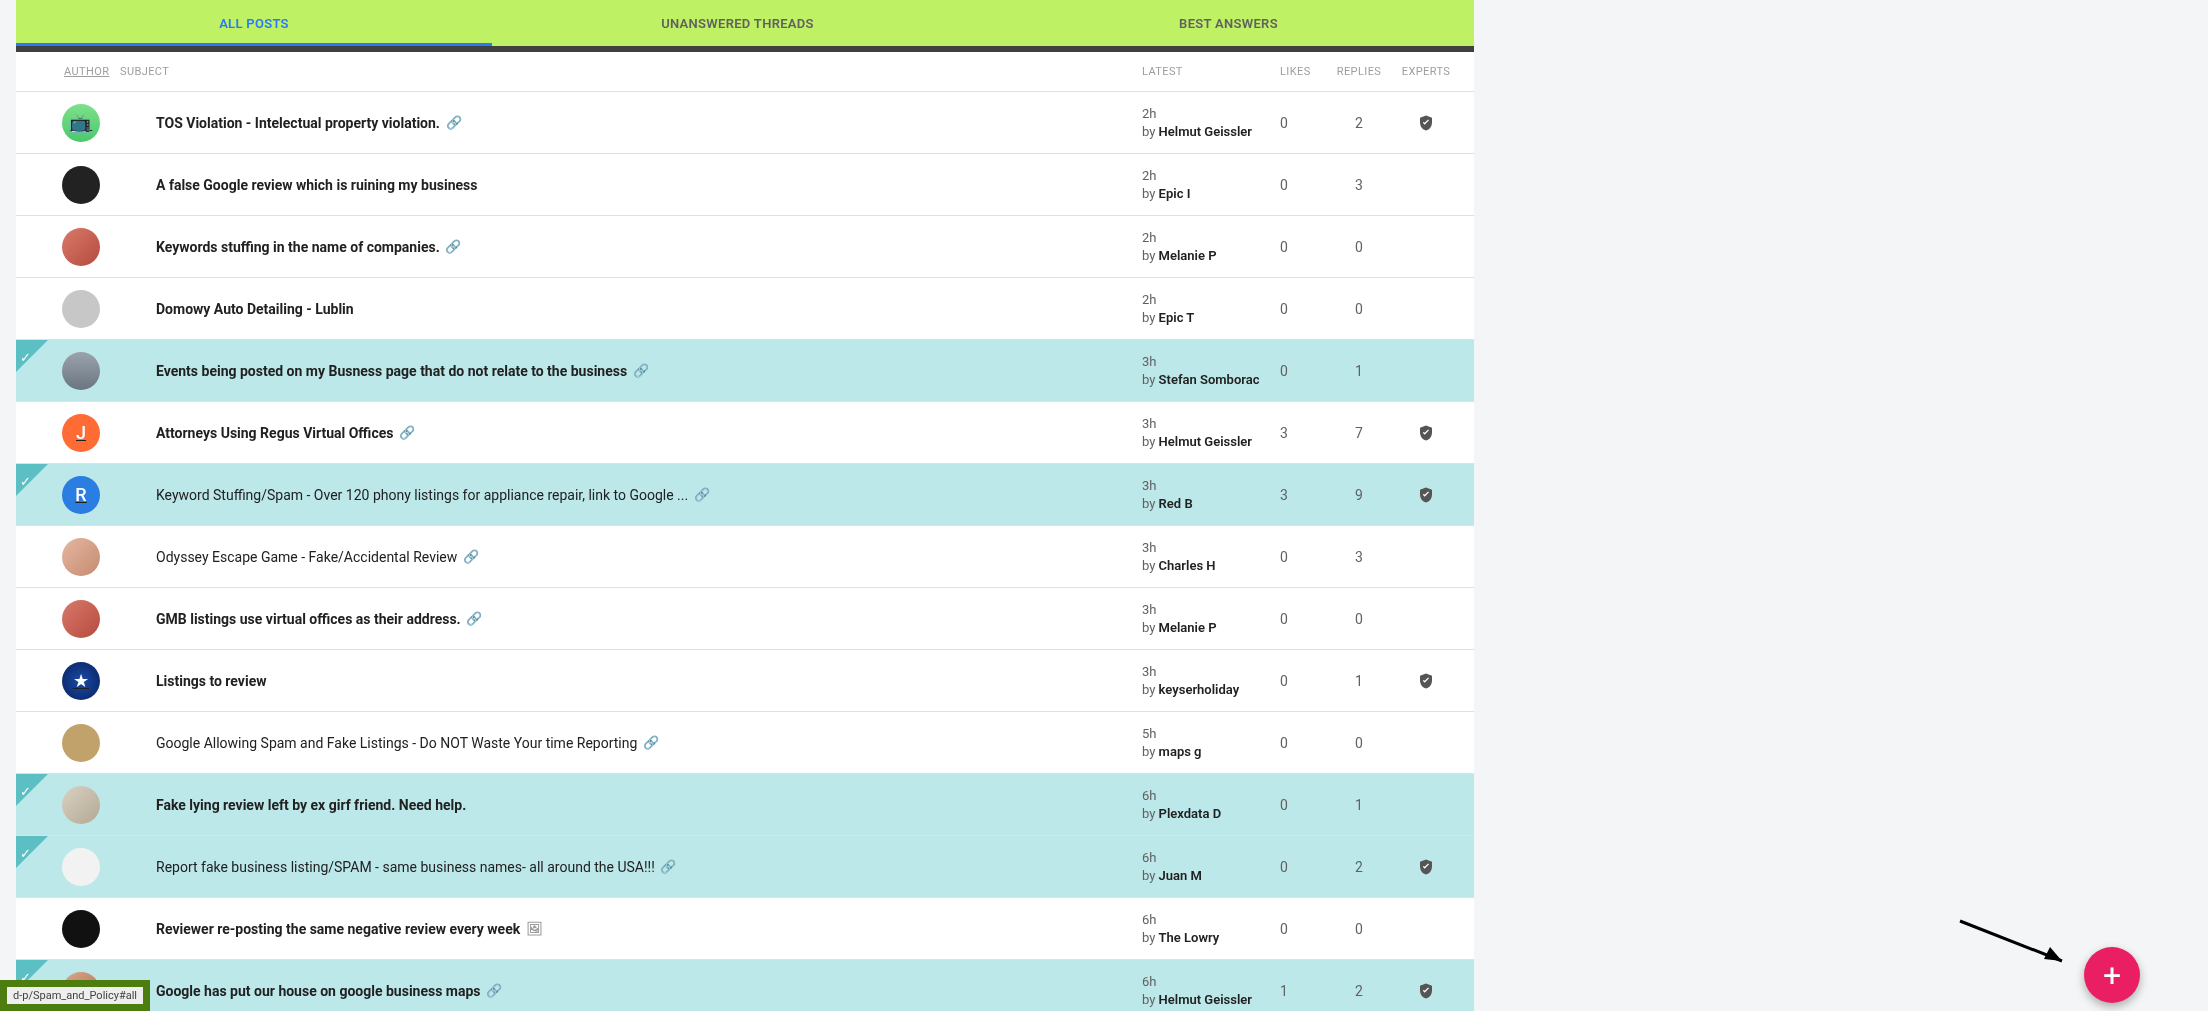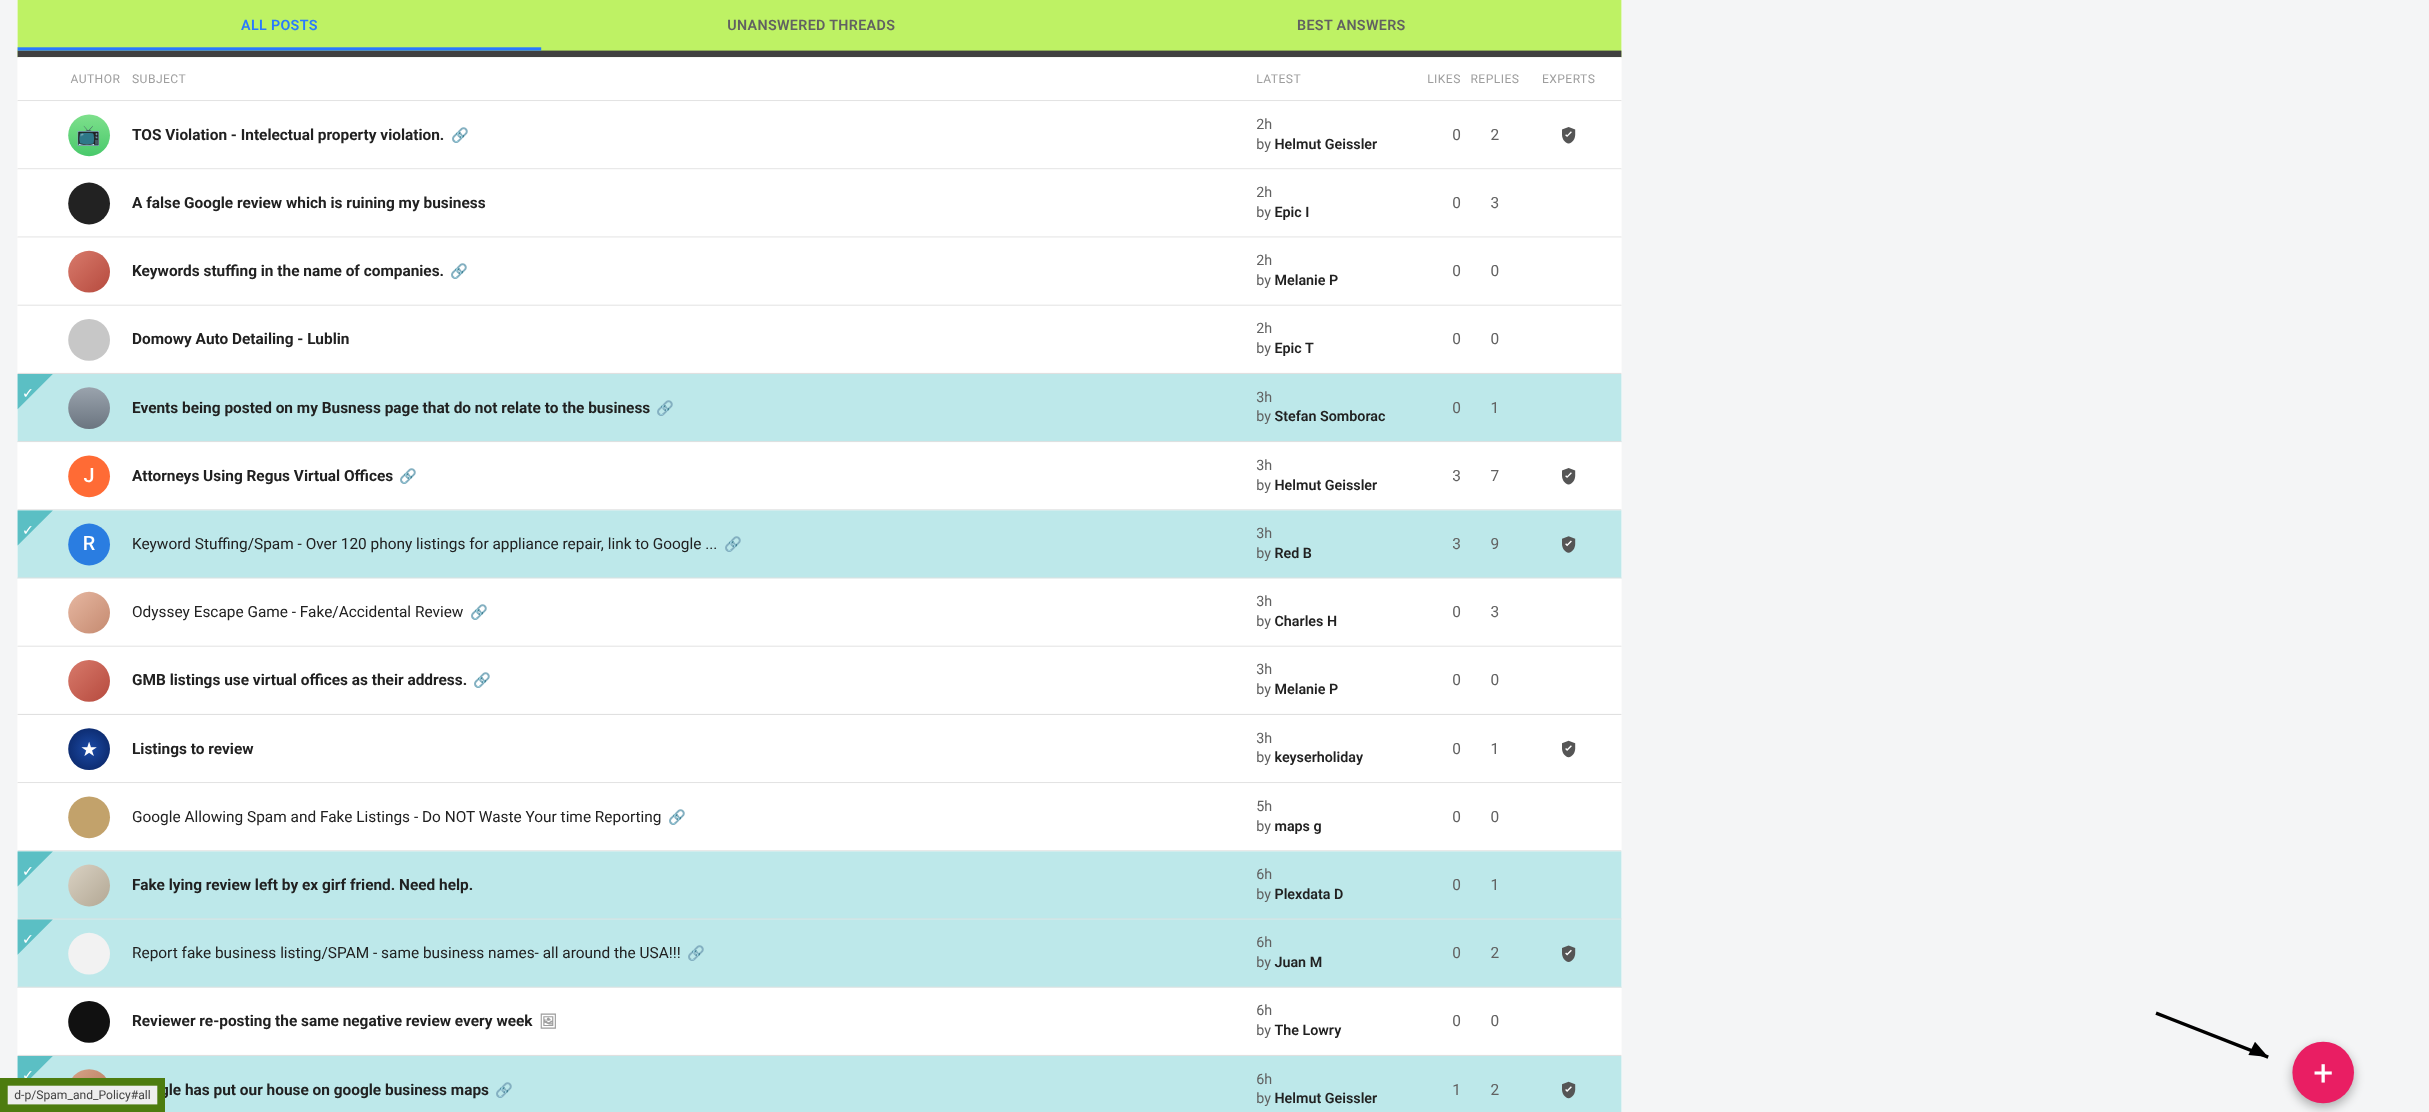"AUTHOR" .col-author { text-decoration: none -> underline }
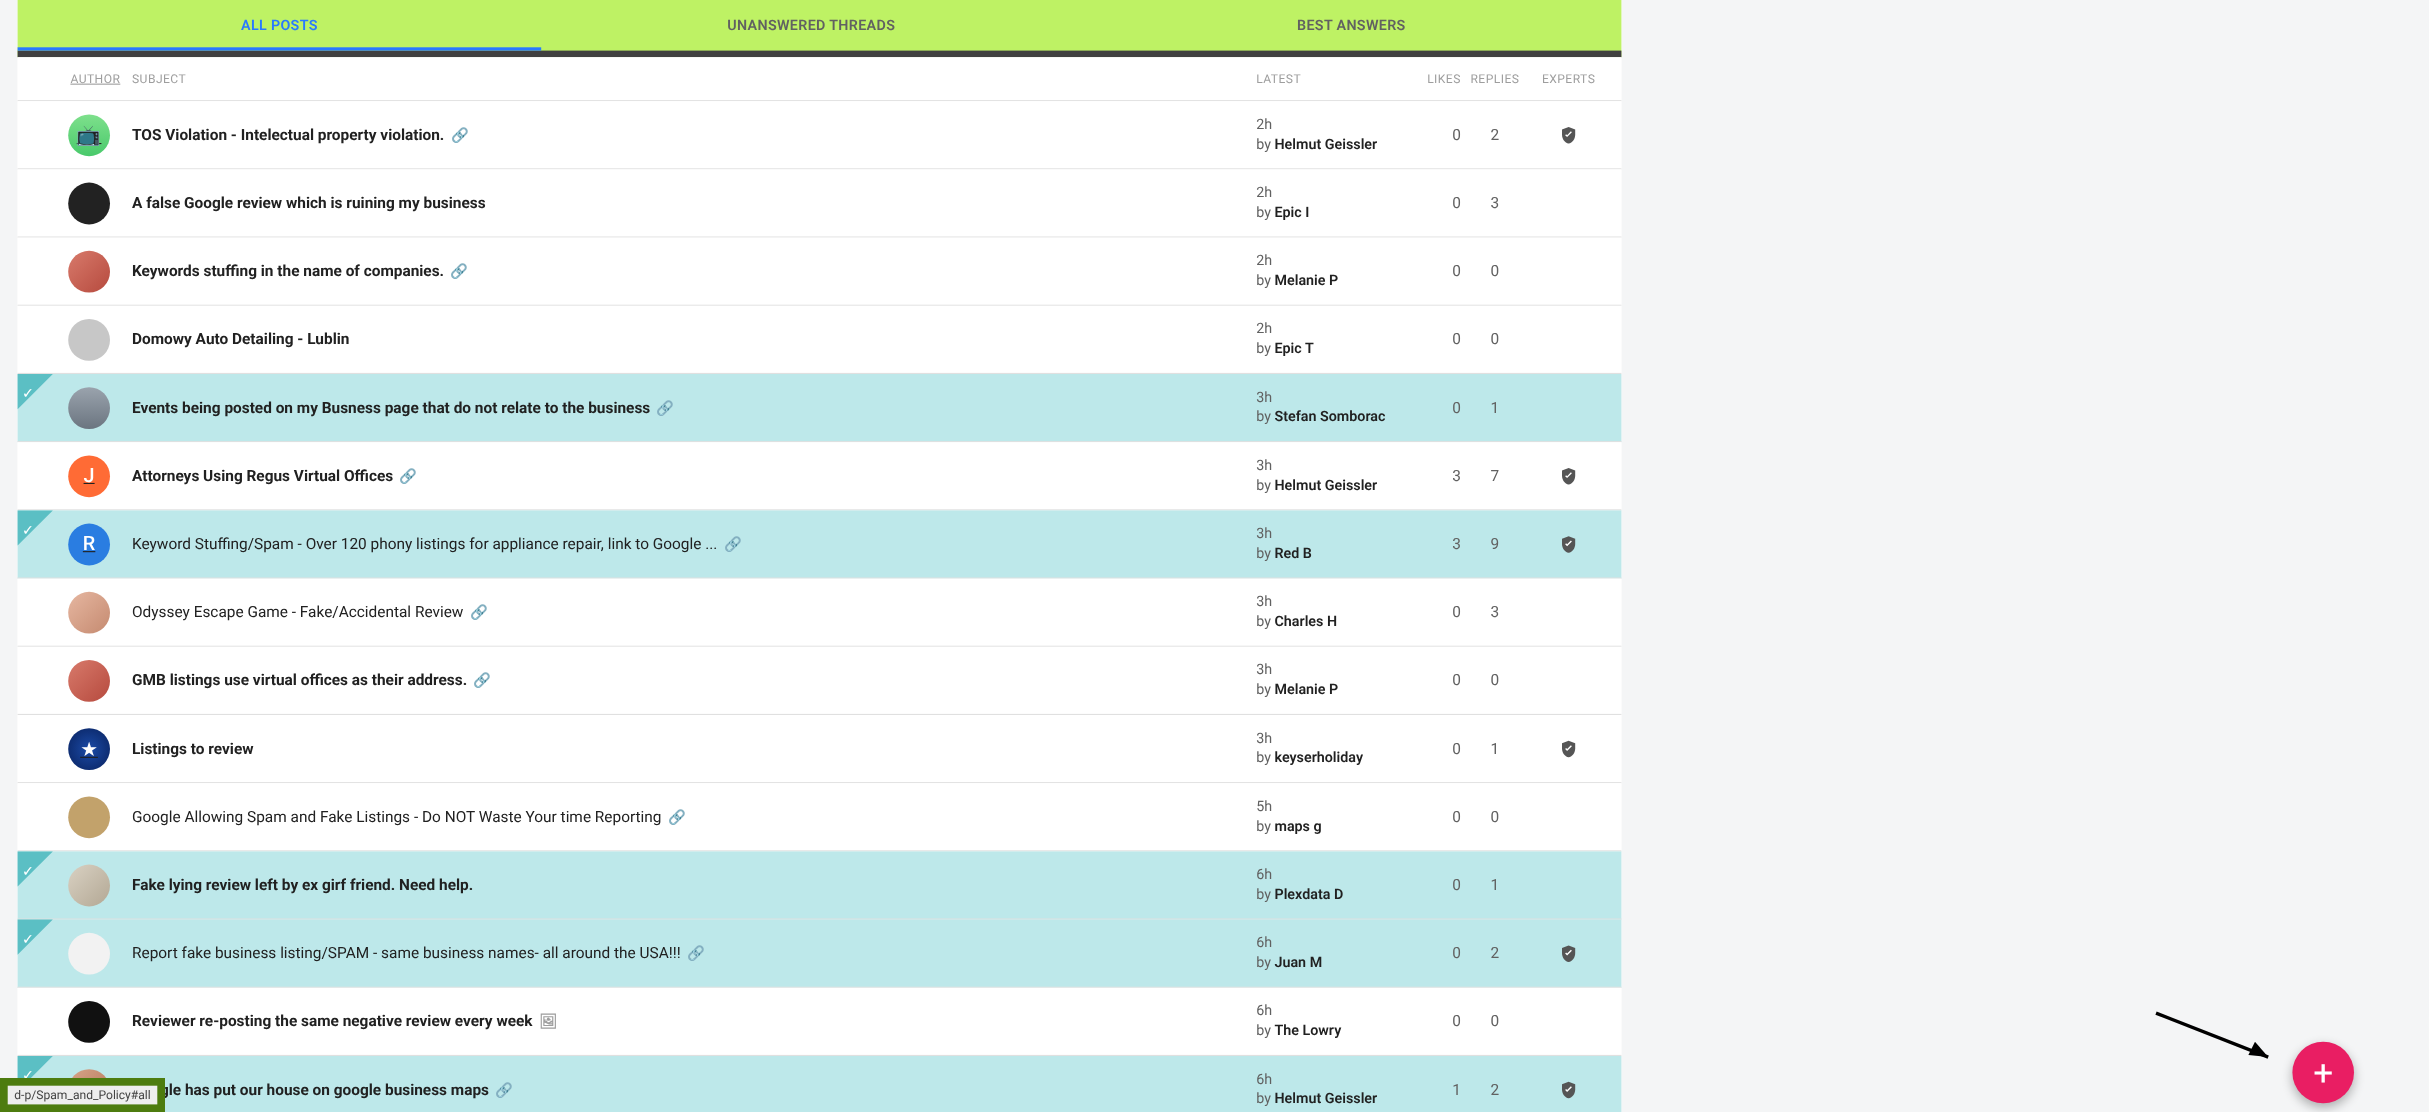"LIKES" .col-likes { text-align: right -> left }
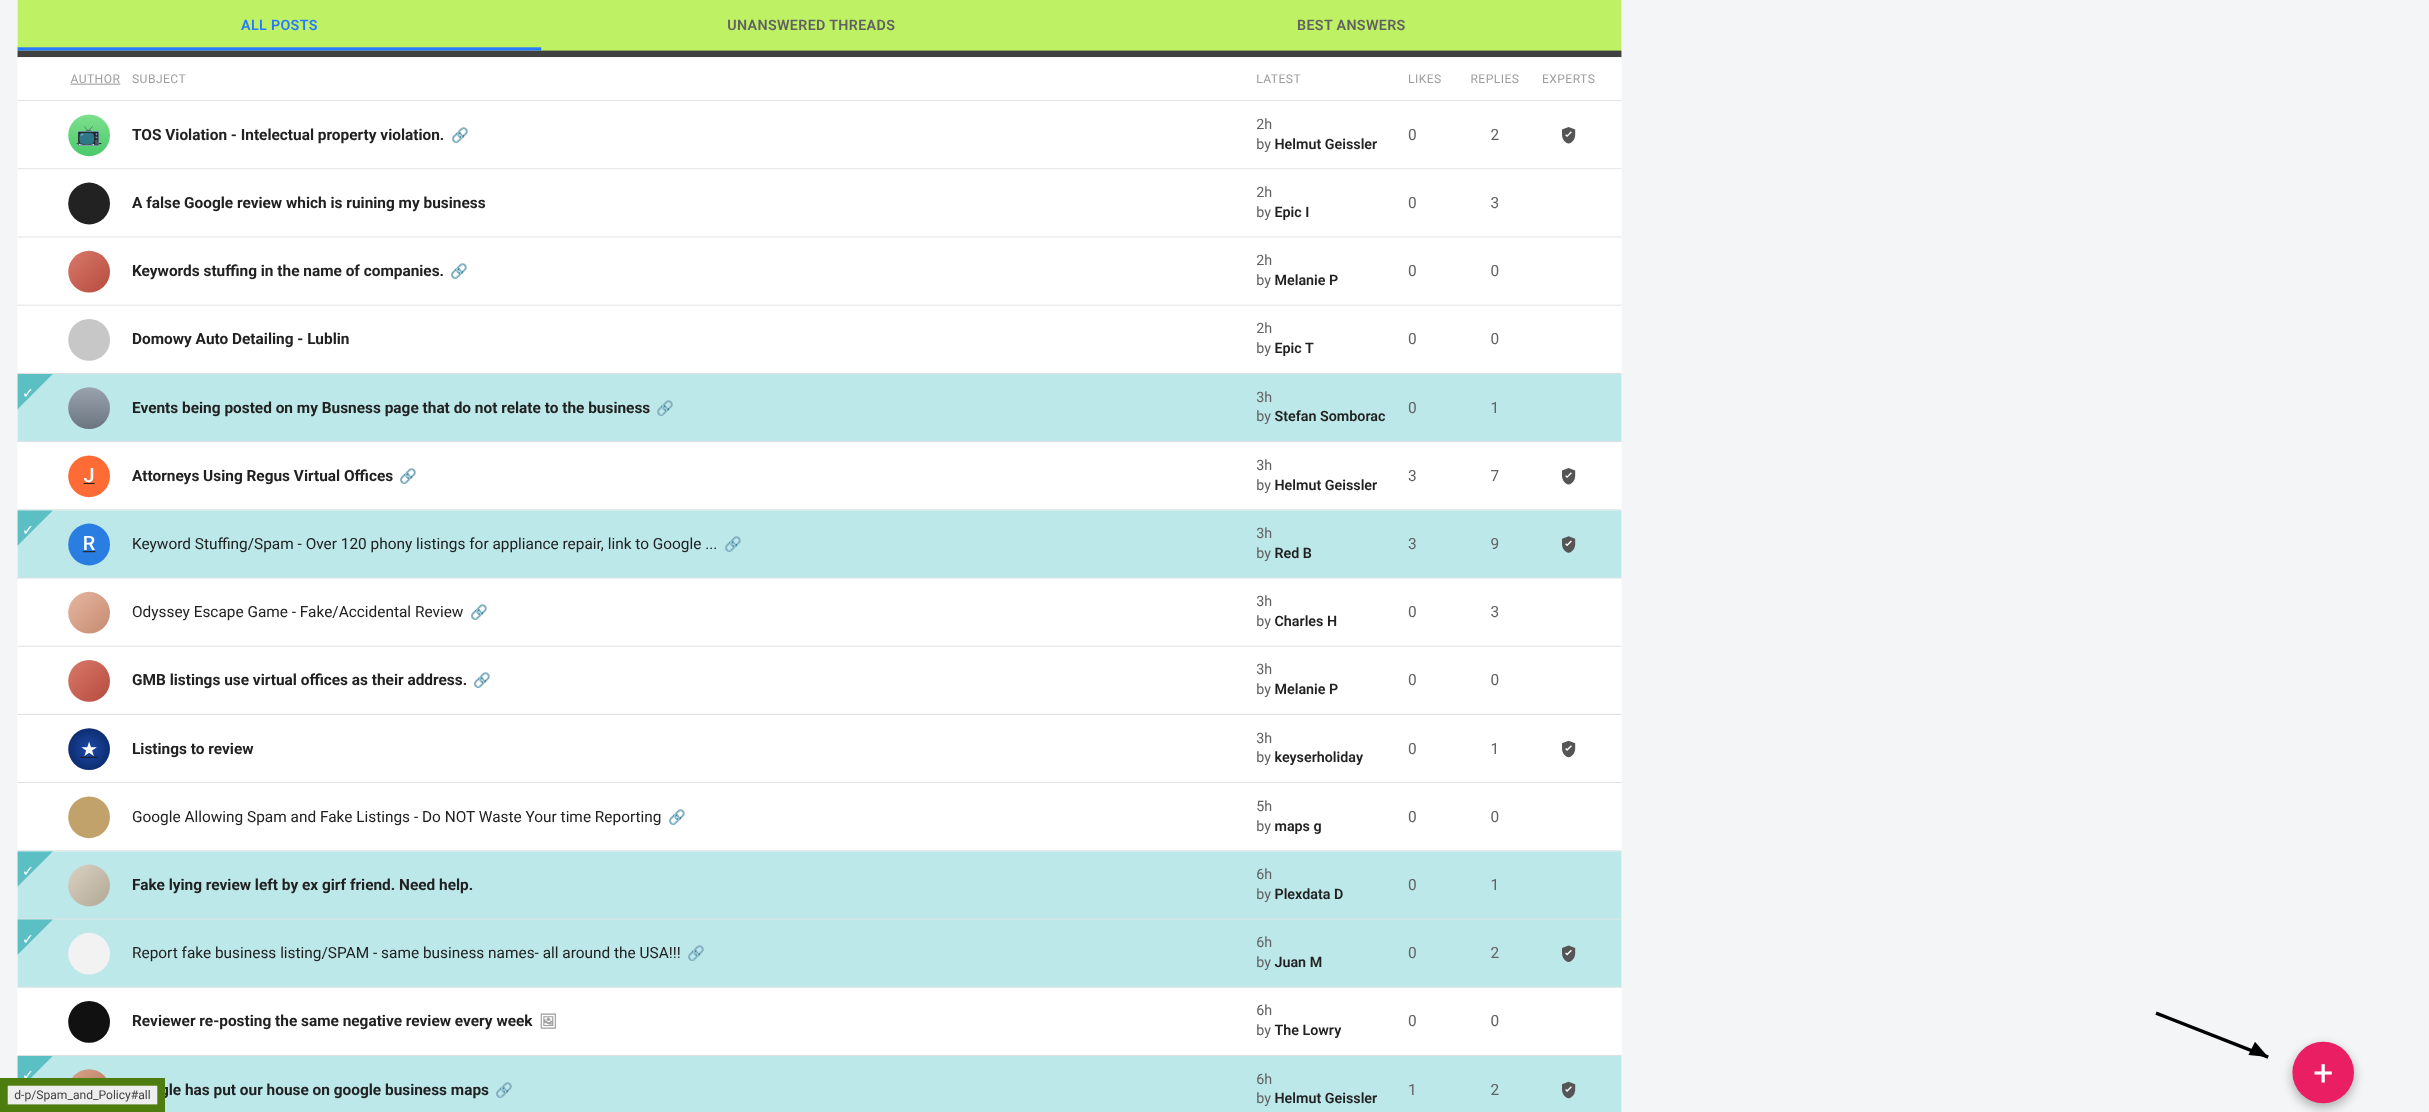"TOS Violation - Intelectual property" .row .col-subject { margin-left: none -> 36px }
